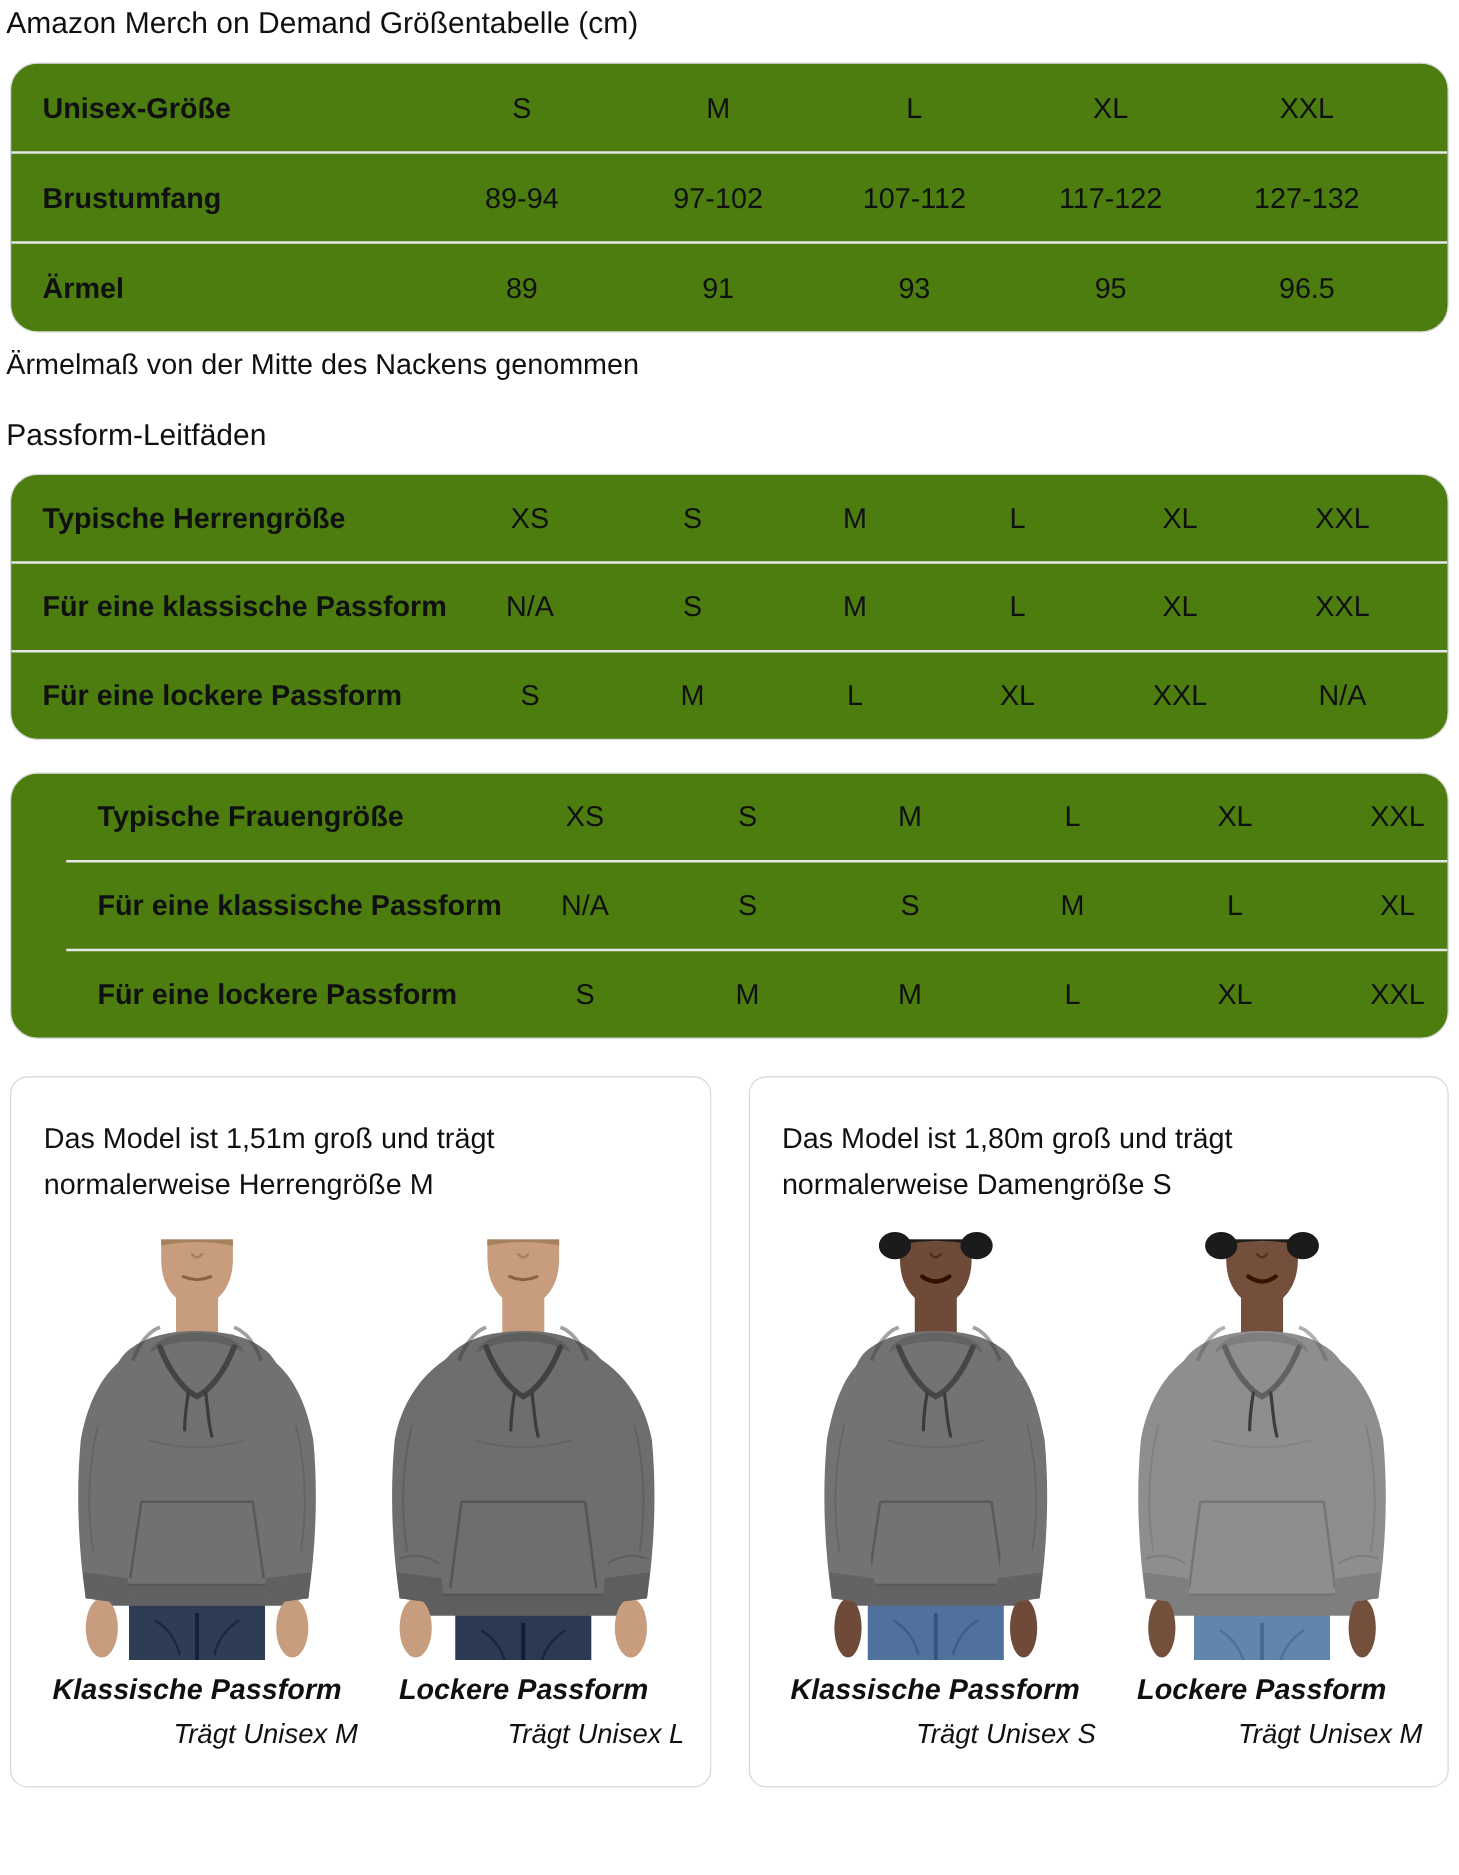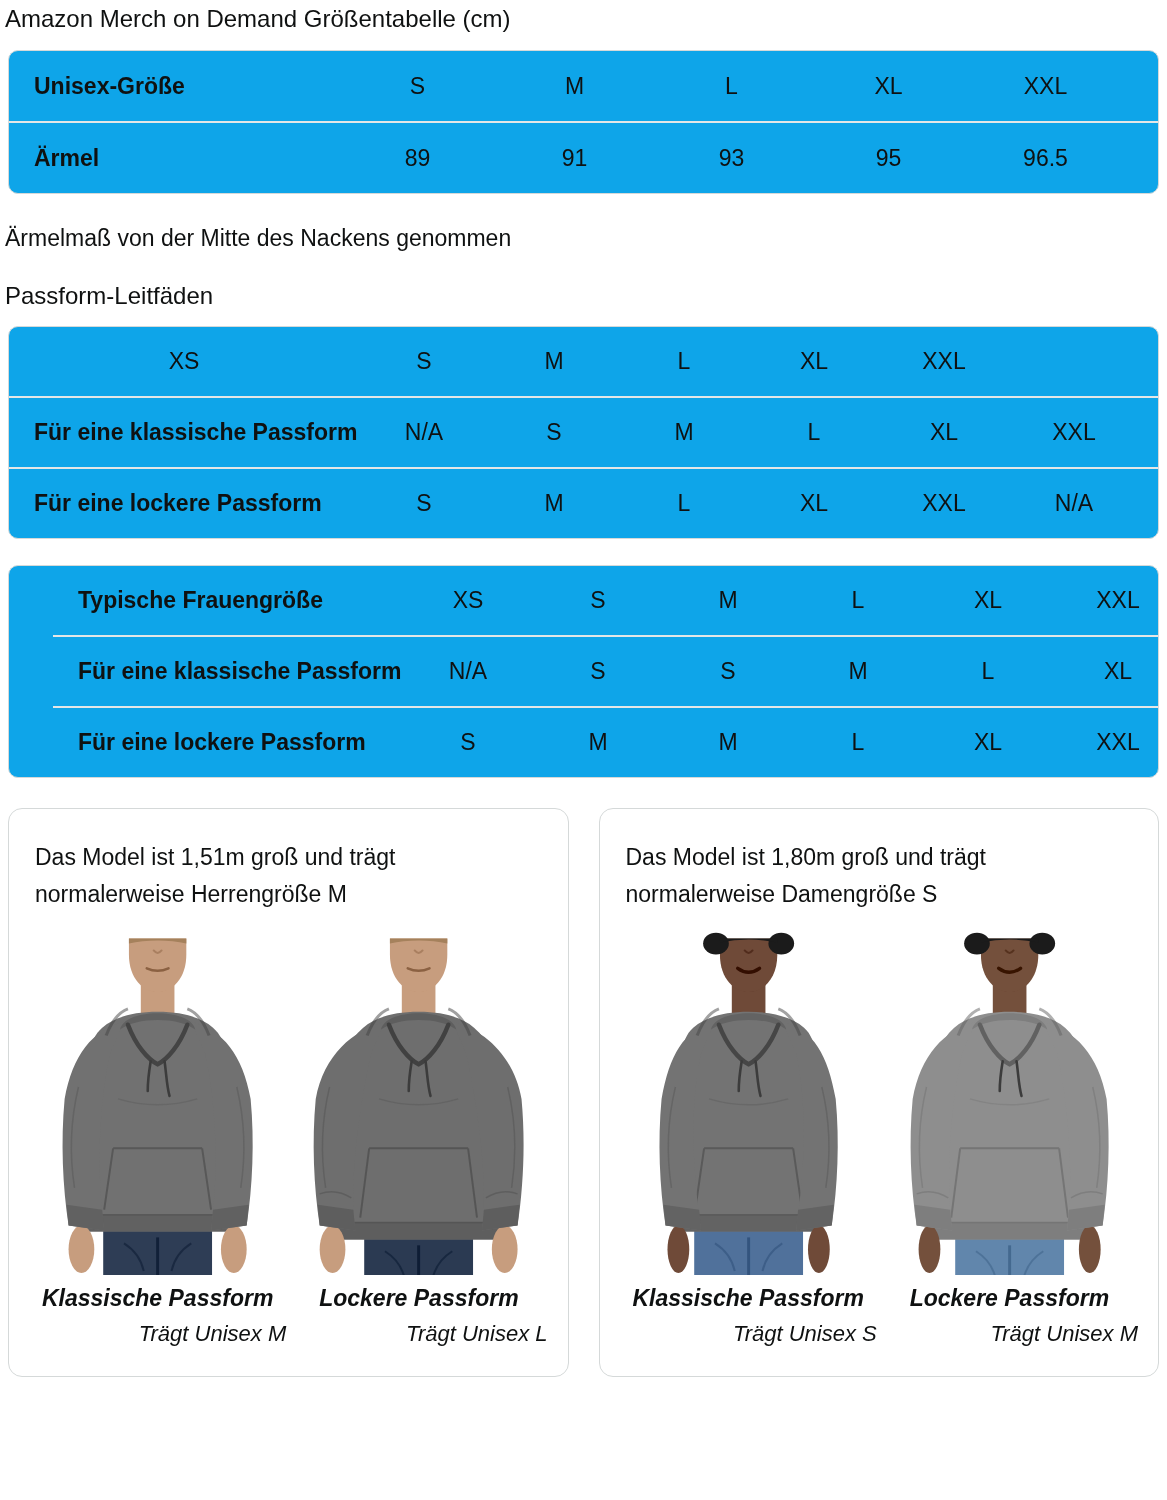"Unisex-Größe" .tbl { background: #0ea5e9 -> #4d7c0f; border-radius: 10px -> 22px }
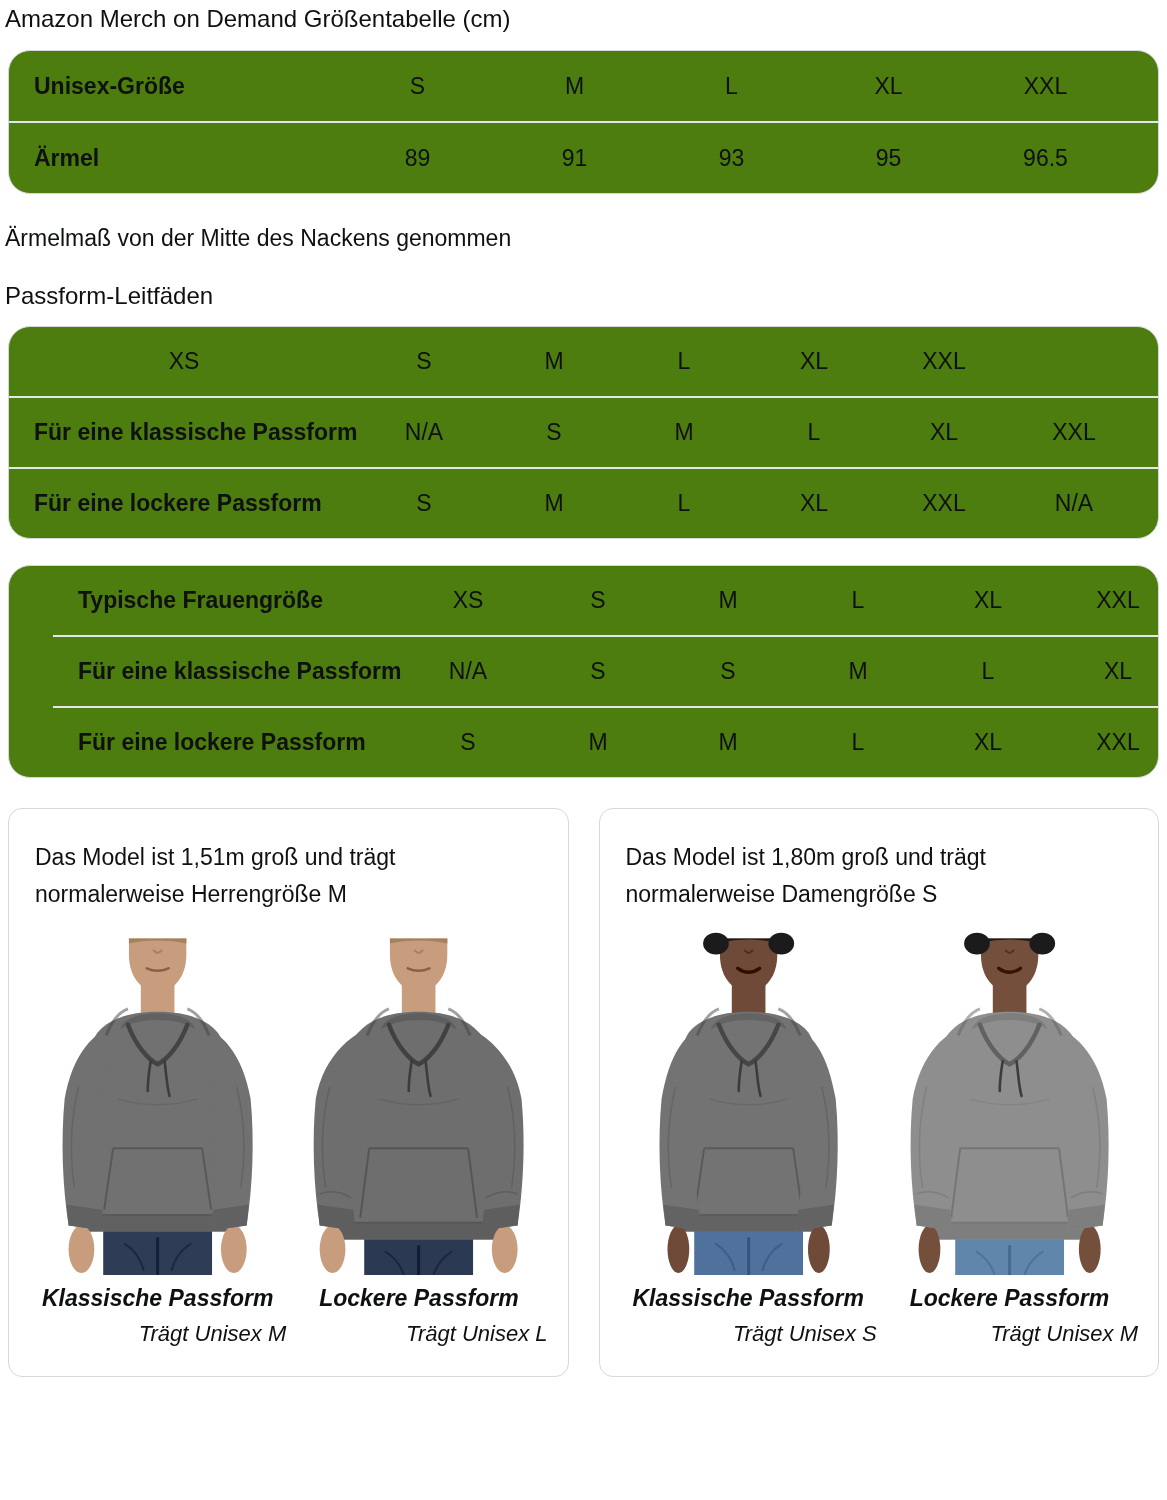"Brustumfang" div.trow { html: none -> <div> <div>Brustumfang</div> <div>89-94</div> <div>97-102</div> <div>107-112</div> <div>117-122</div> <div>127-132</div> </div> }
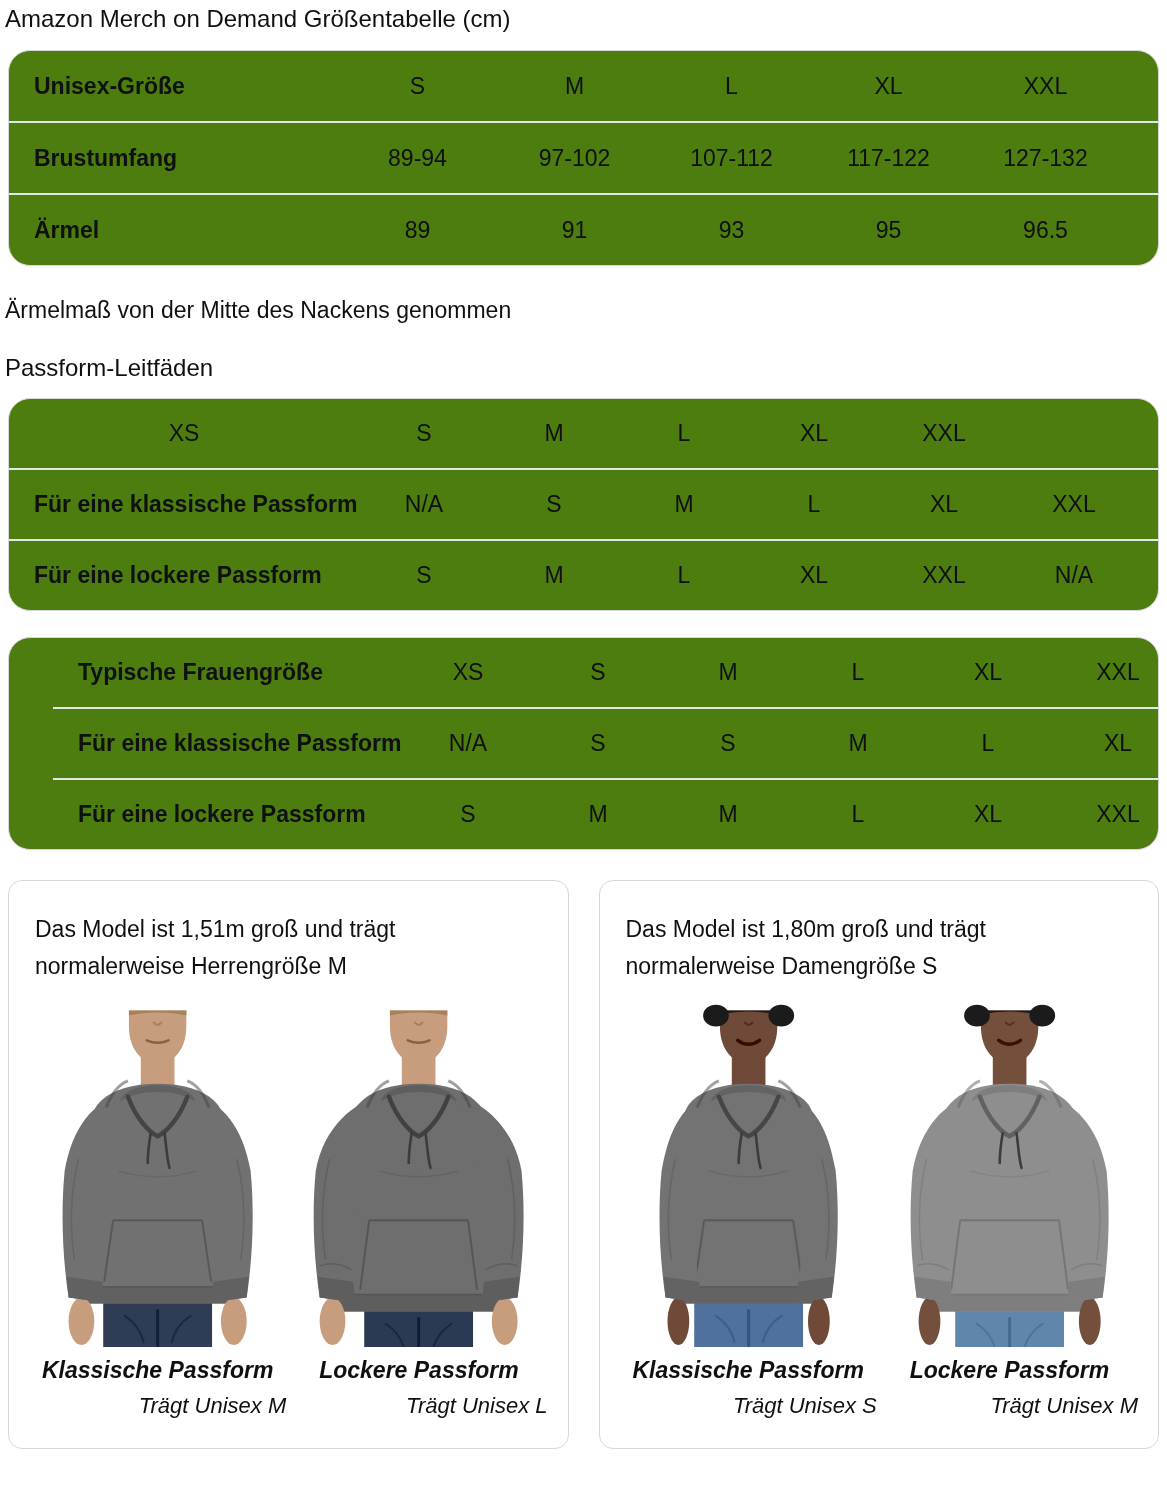"Ärmelmaß von der Mitte des" .note { margin: 31px 0 0 5px -> 12px 0 0 5px }
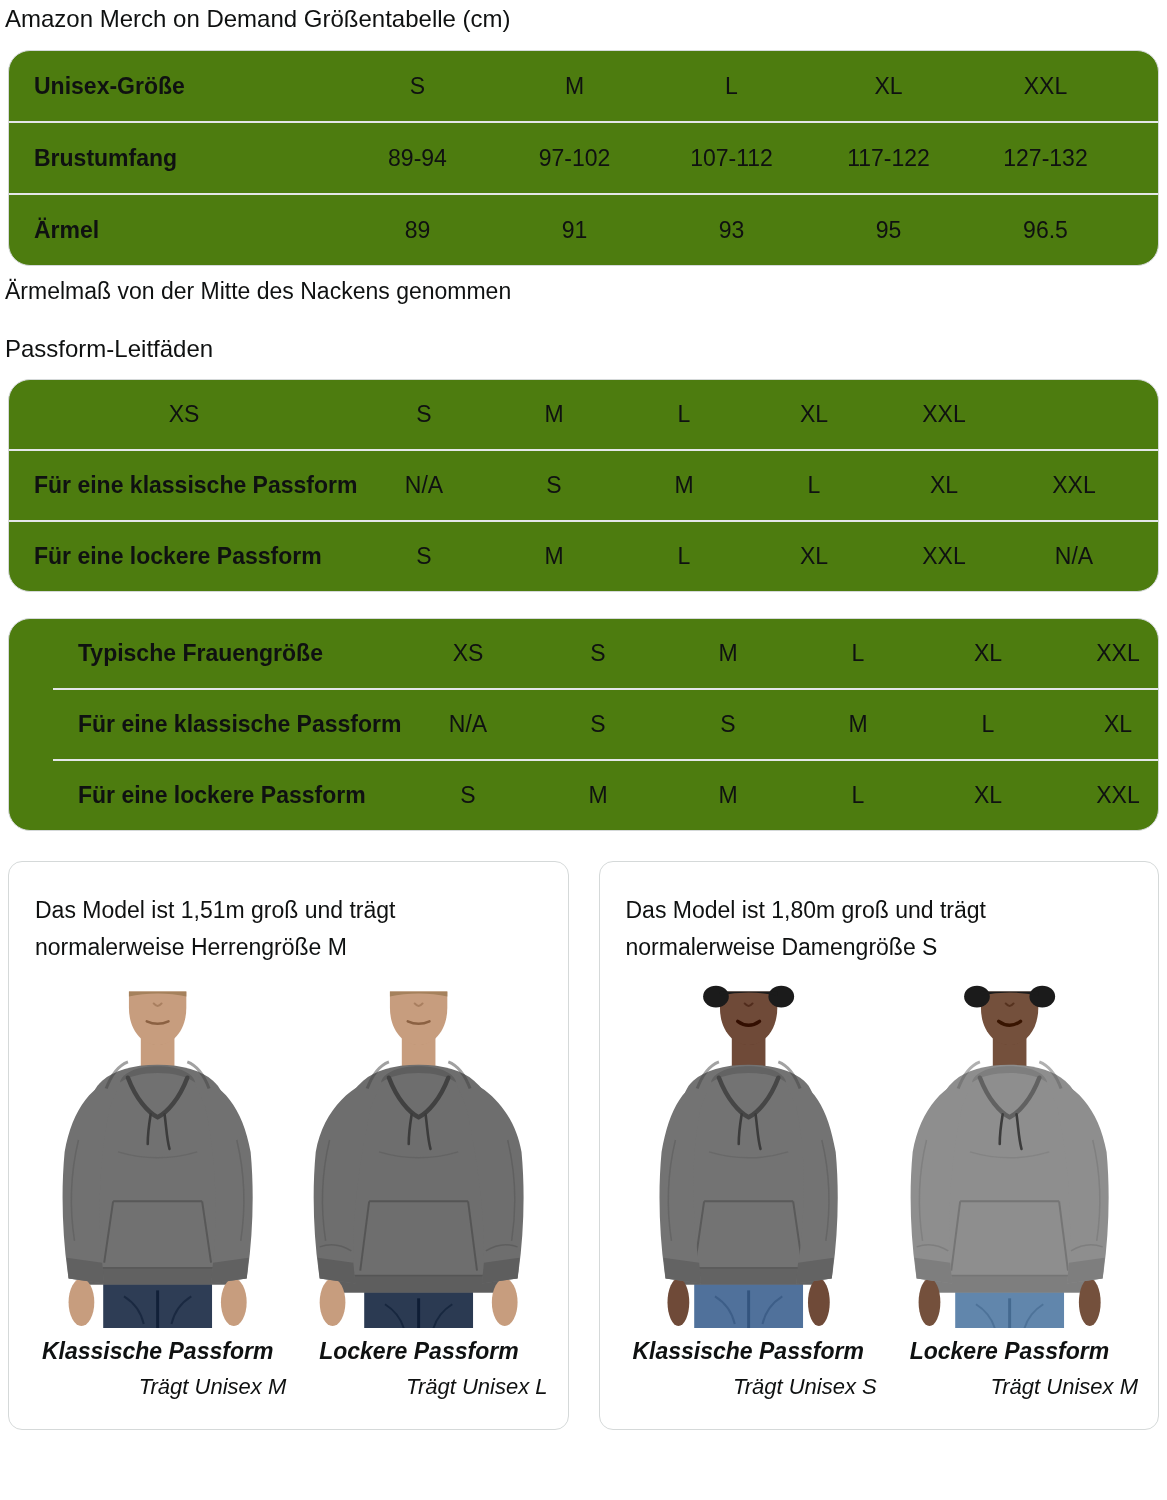"Typische Herrengröße" div.tlabel { html: none -> <div>Typische Herrengröße</div> }
